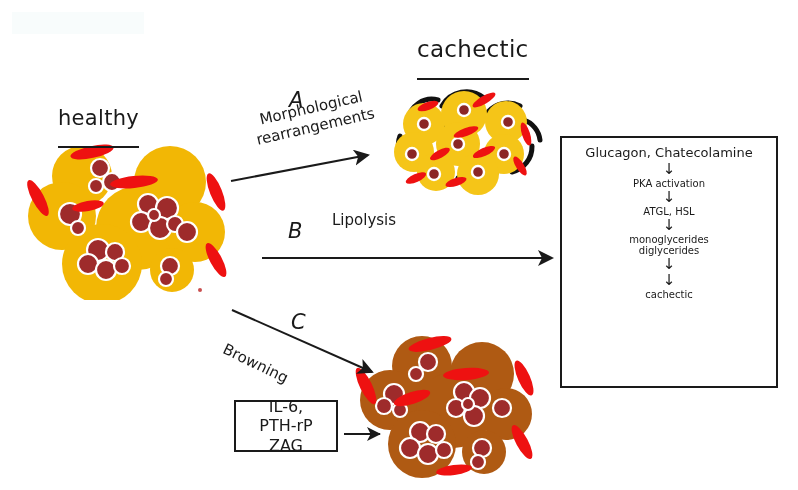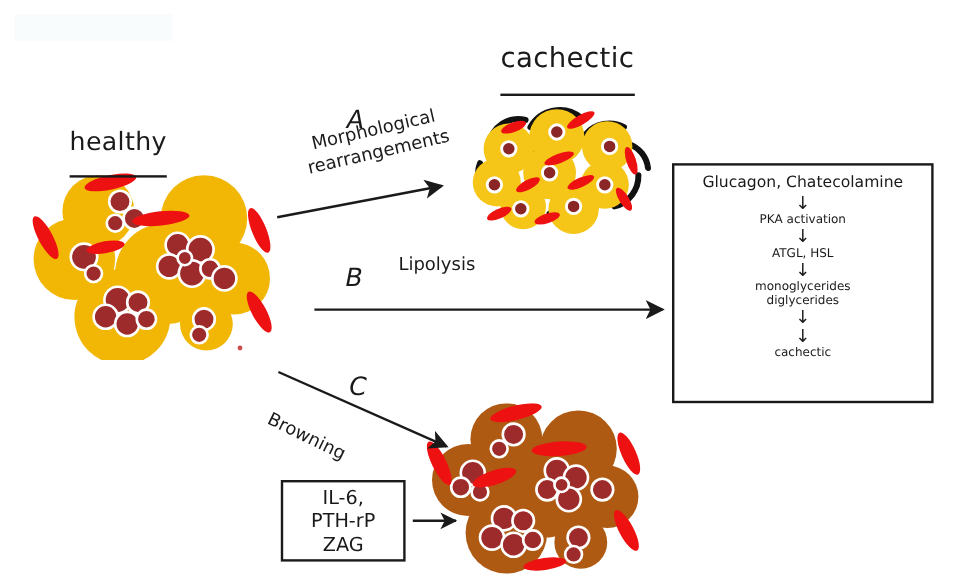"Glucagon, Chatecolamine" #pathway-box { height: 200px -> 252px }
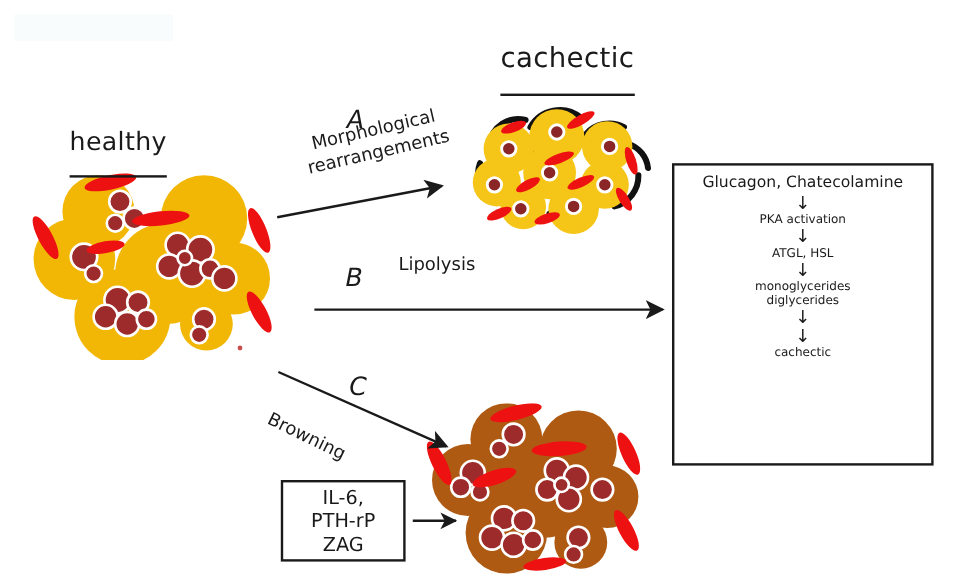"IL-6," #cytokine-box { height: 68px -> 52px }
